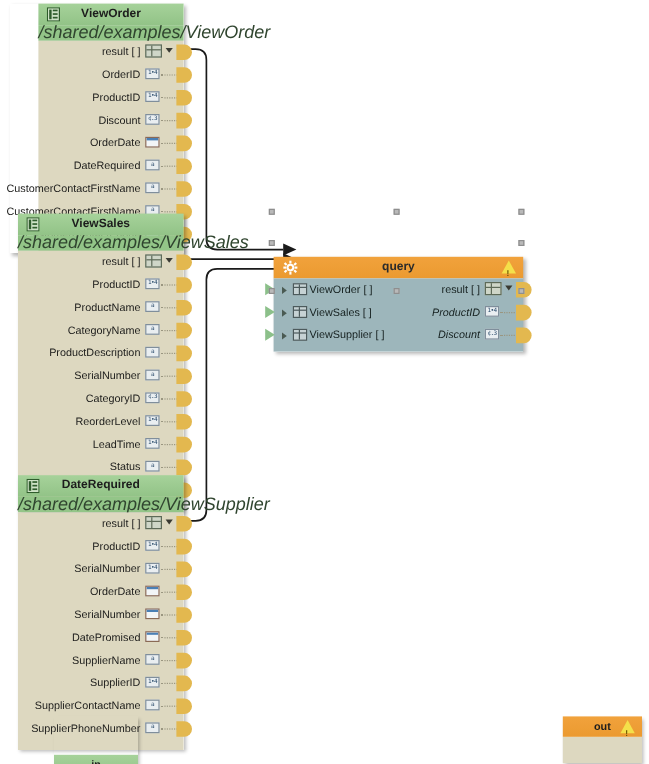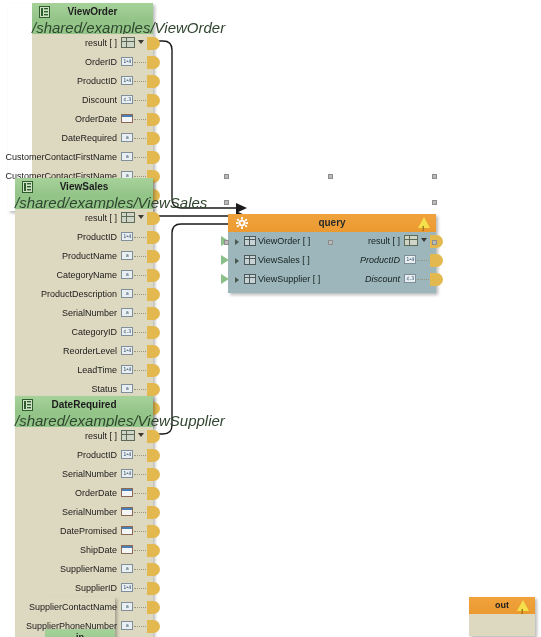"ShipDate" div.row { html: <div> <span>ShipDate</span> <span></span> <span></span> <span></span> </div> -> none }
